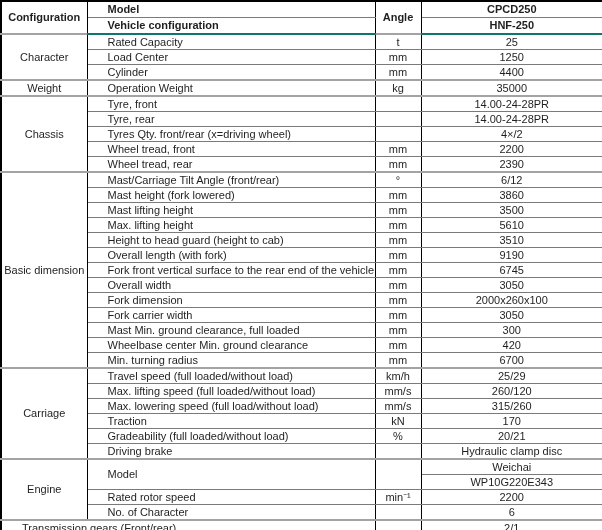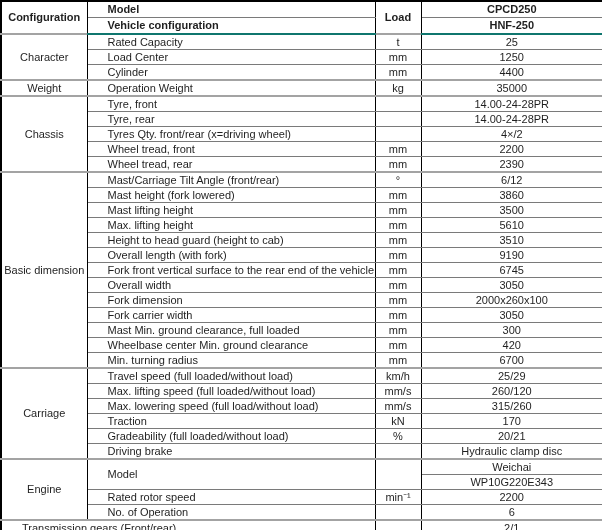"Load" td { text: Load -> Angle }
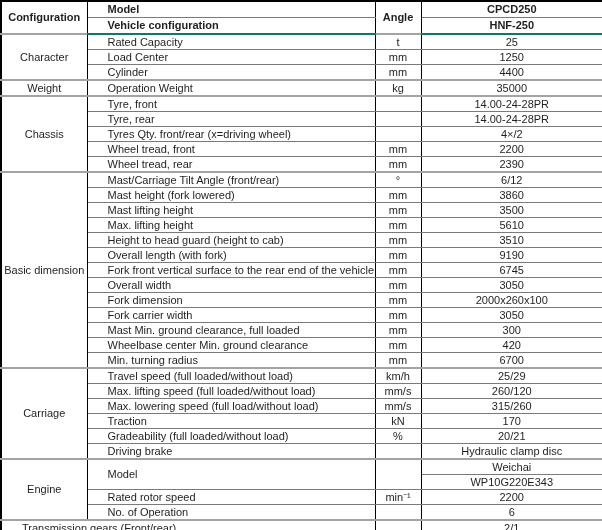"No. of Operation" td.name { text: Operation -> Character }
